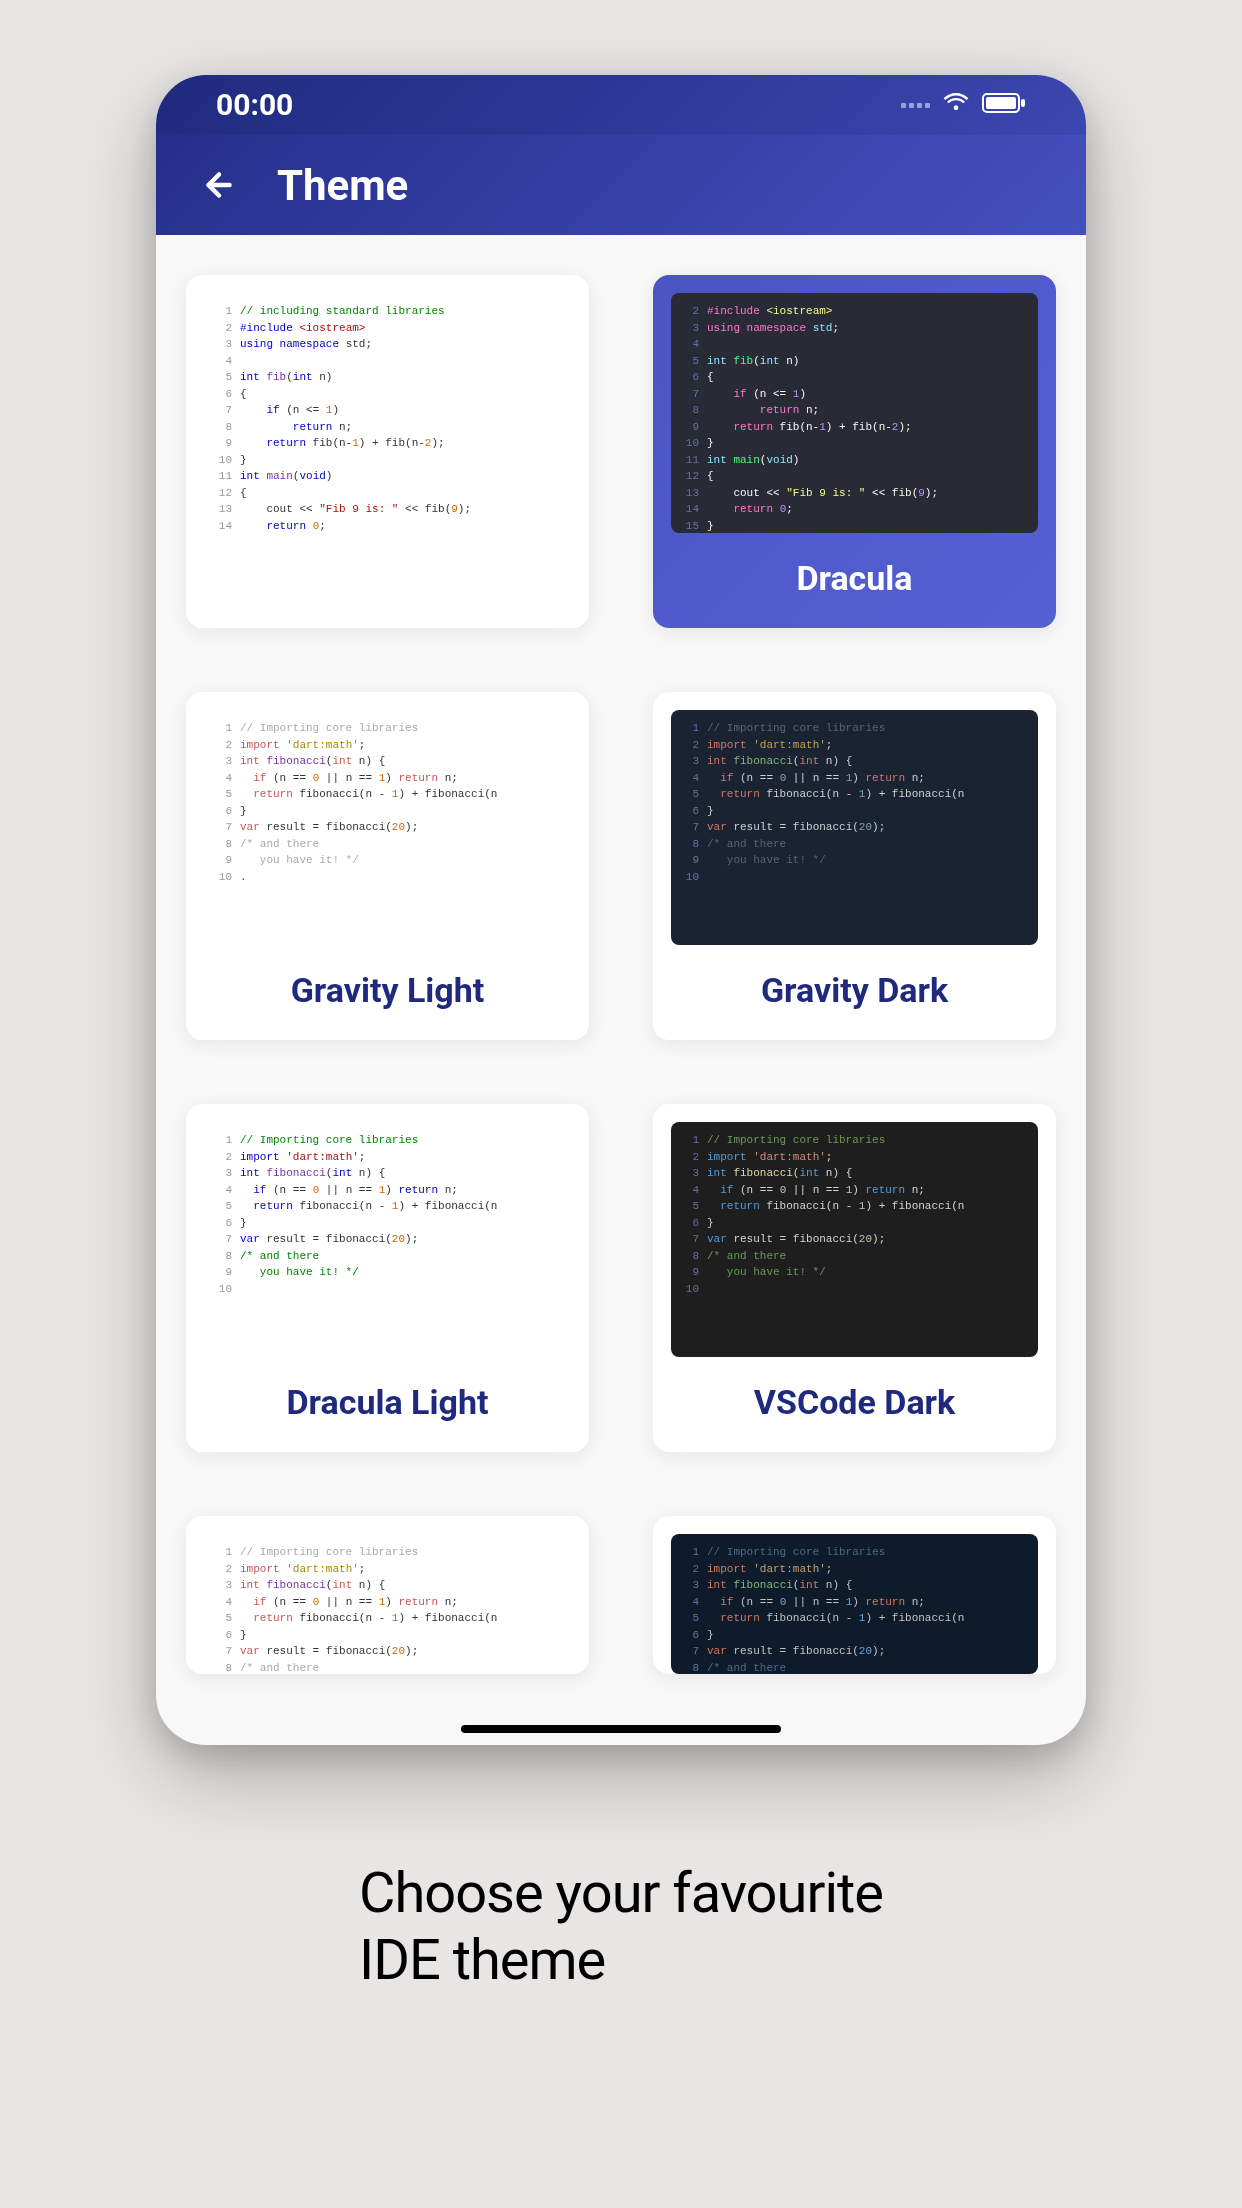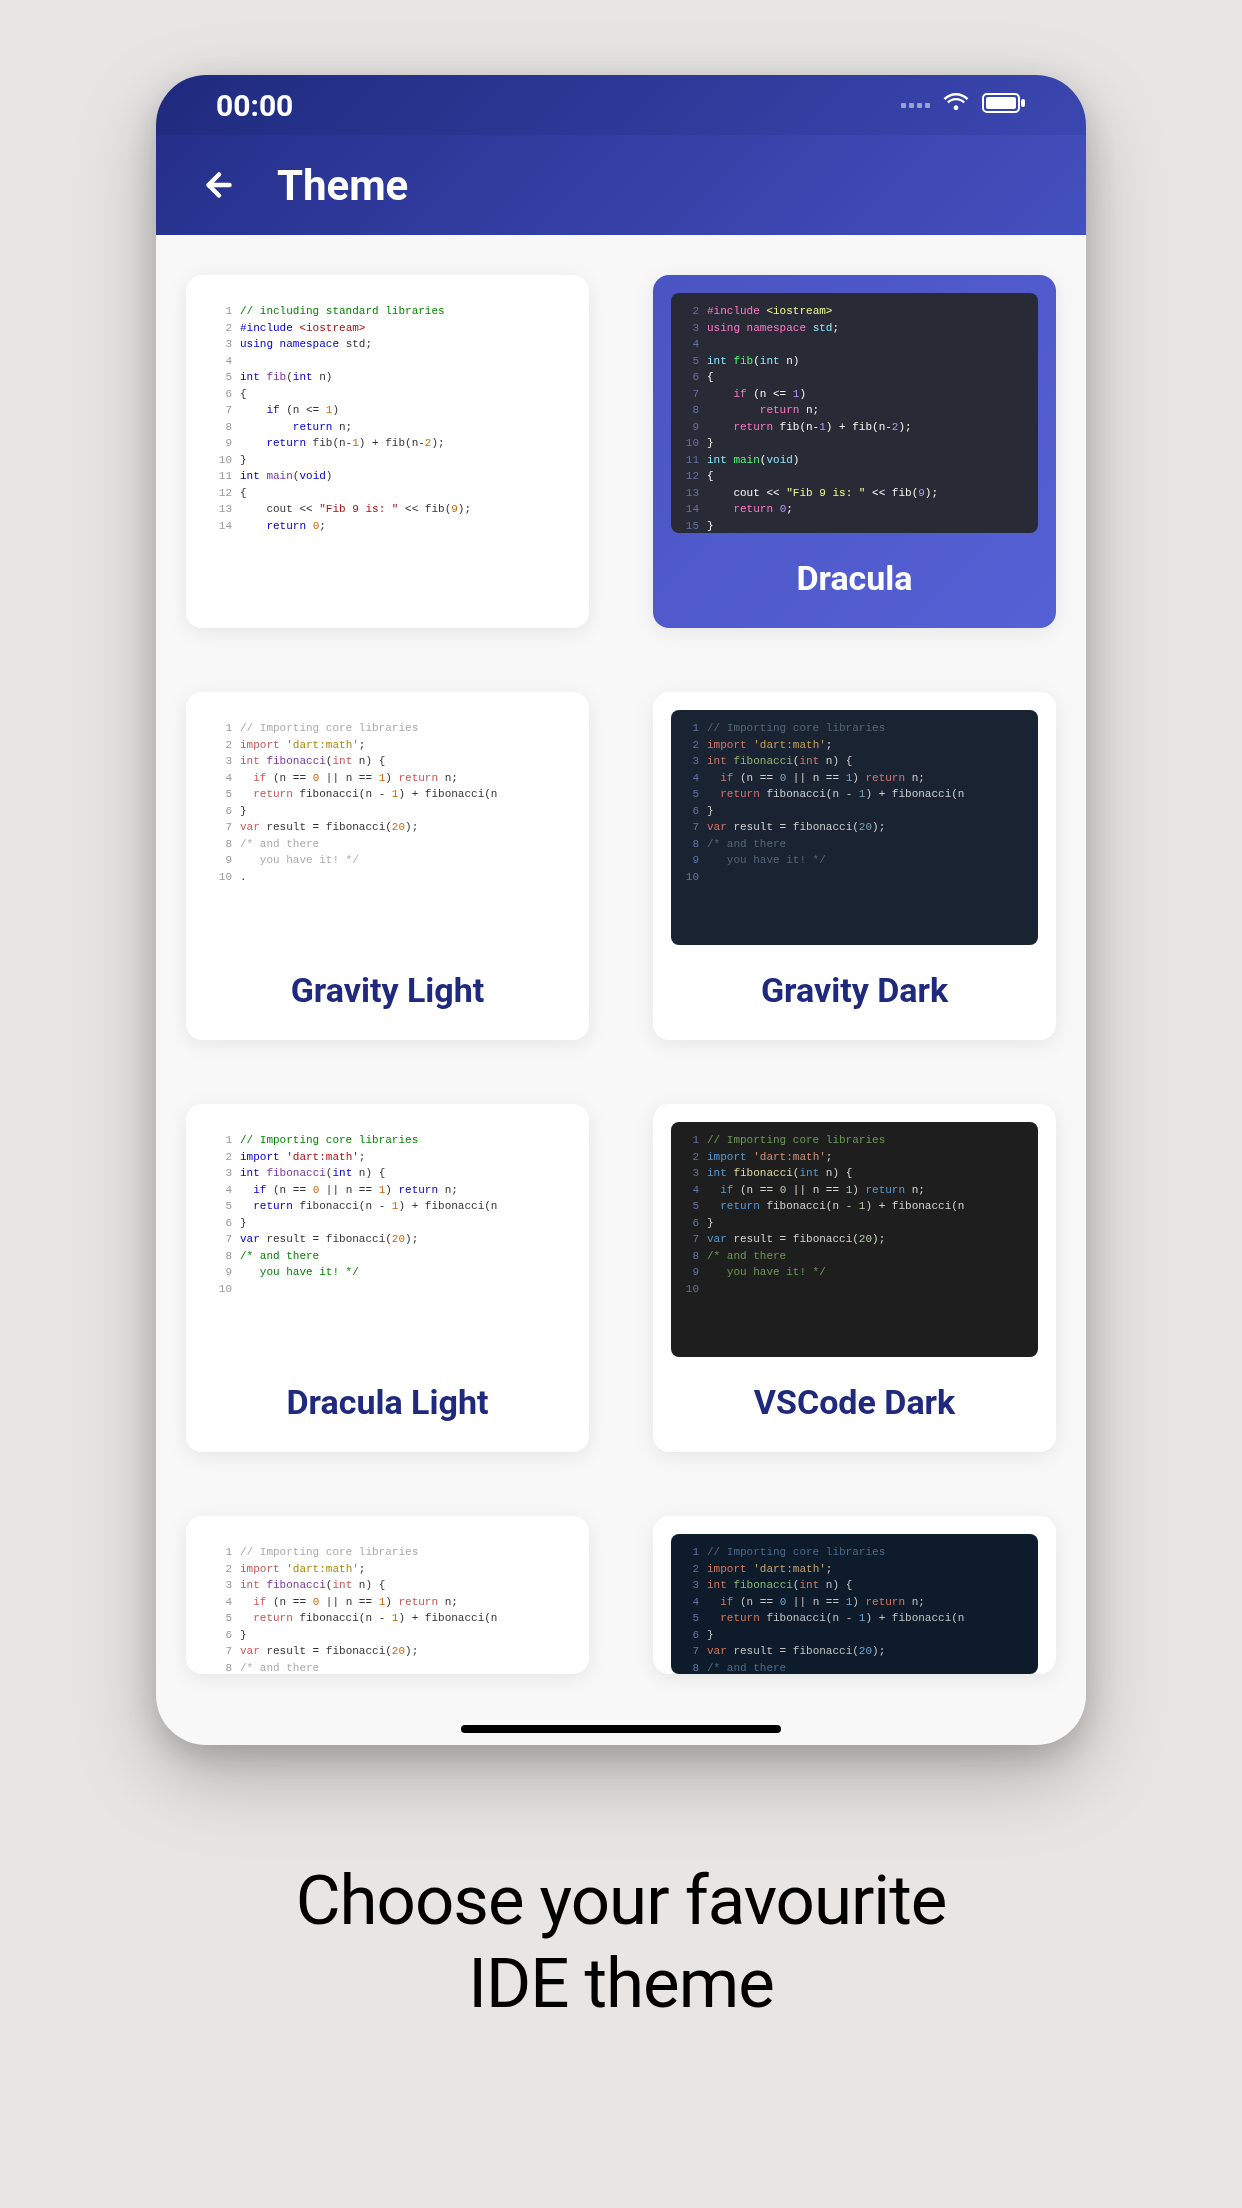"00:00" .status-bar { align-items: center -> none; padding: 4px 60px -> 12px 60px }
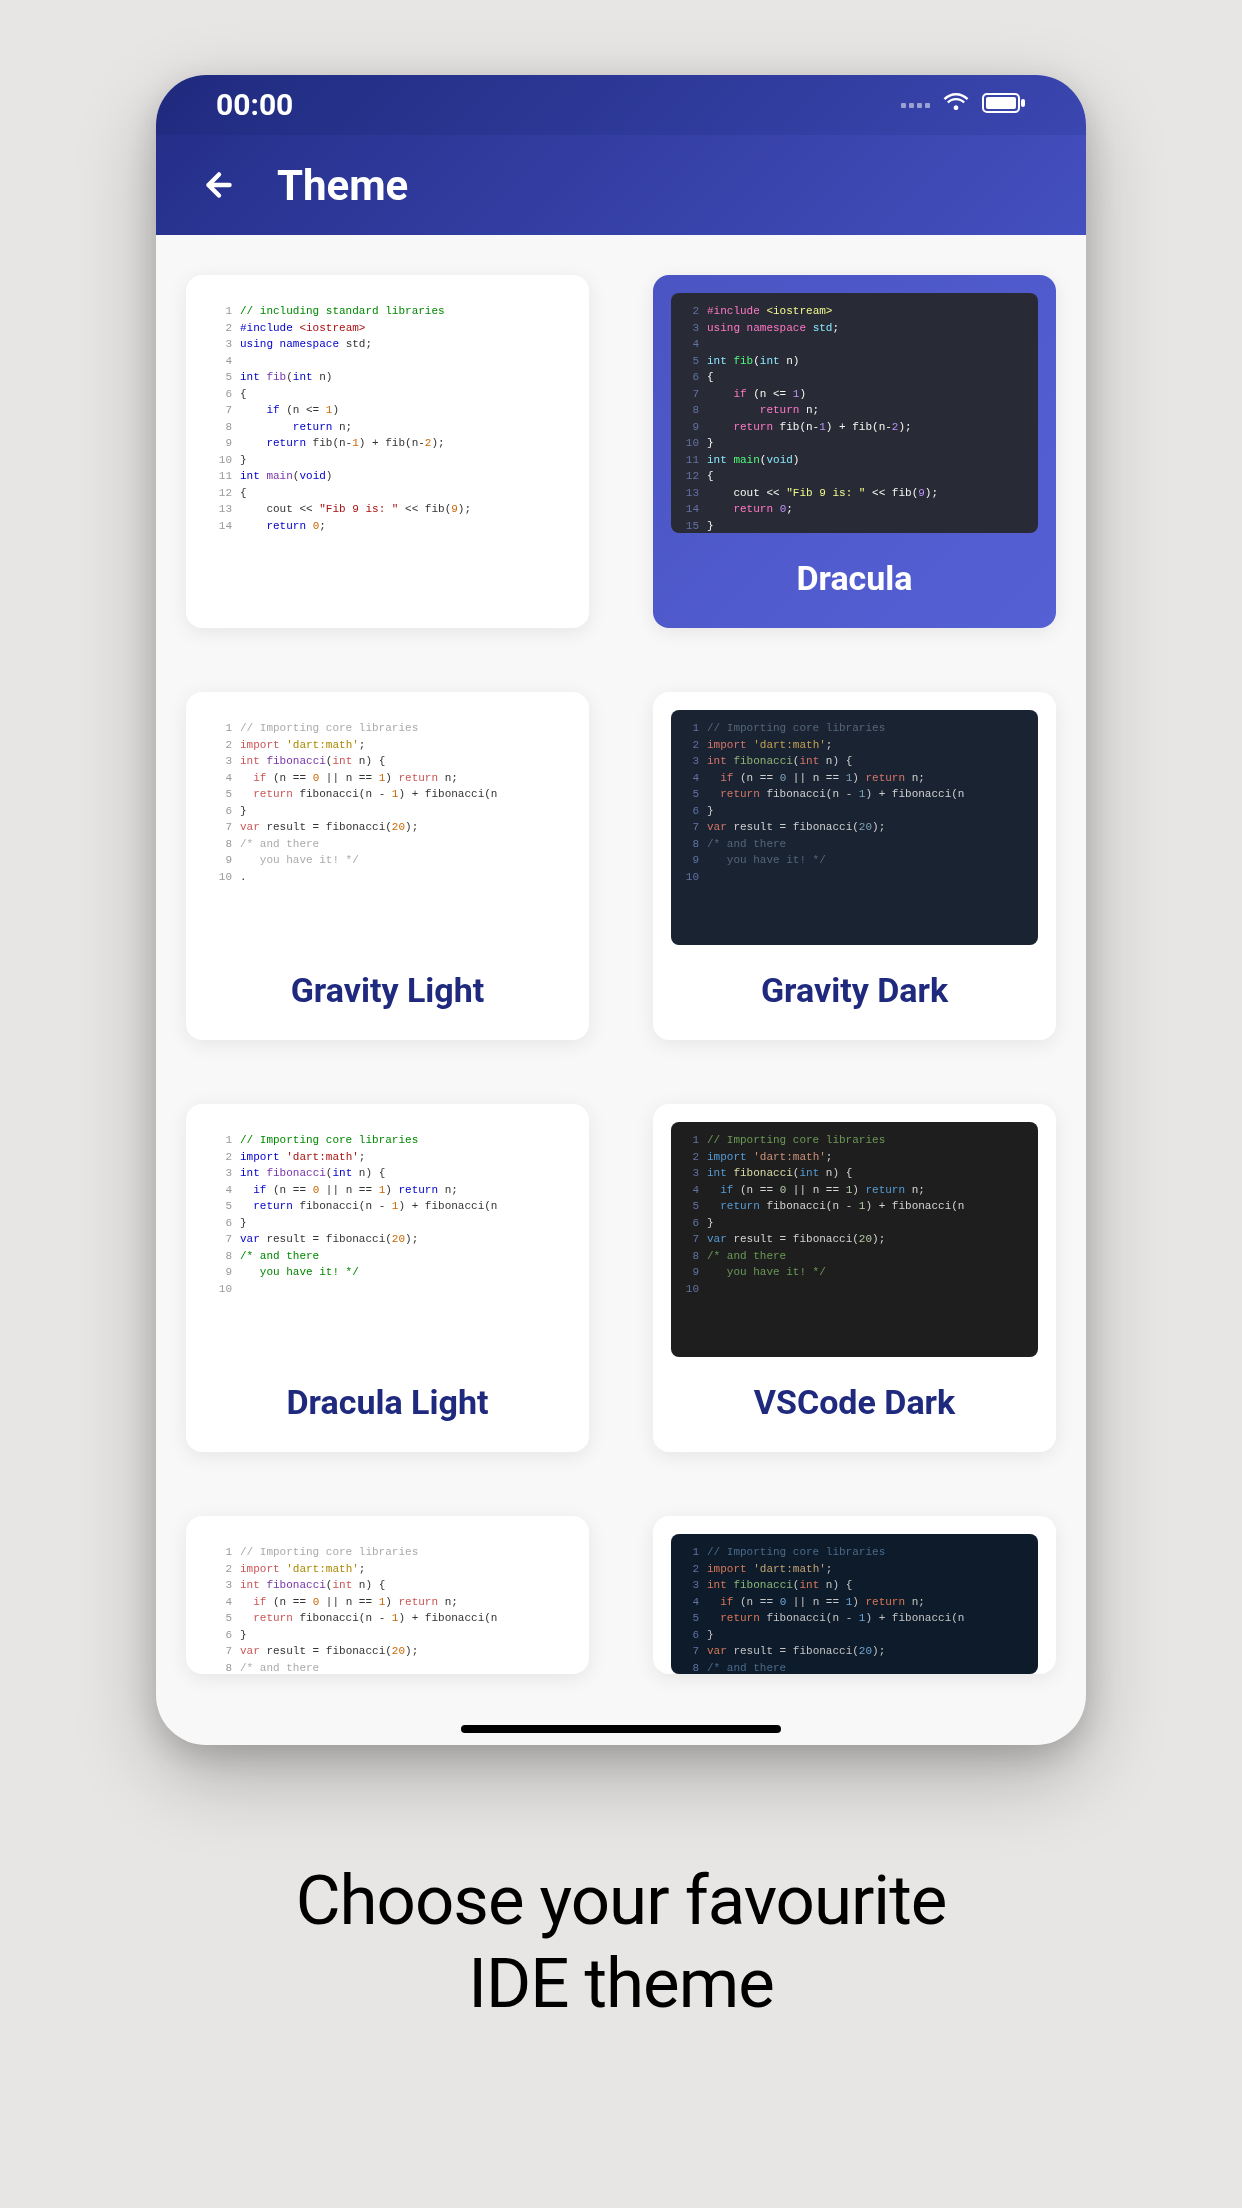"Choose your favourite" .tagline { font-size: 69px -> 56px; text-align: center -> left }
